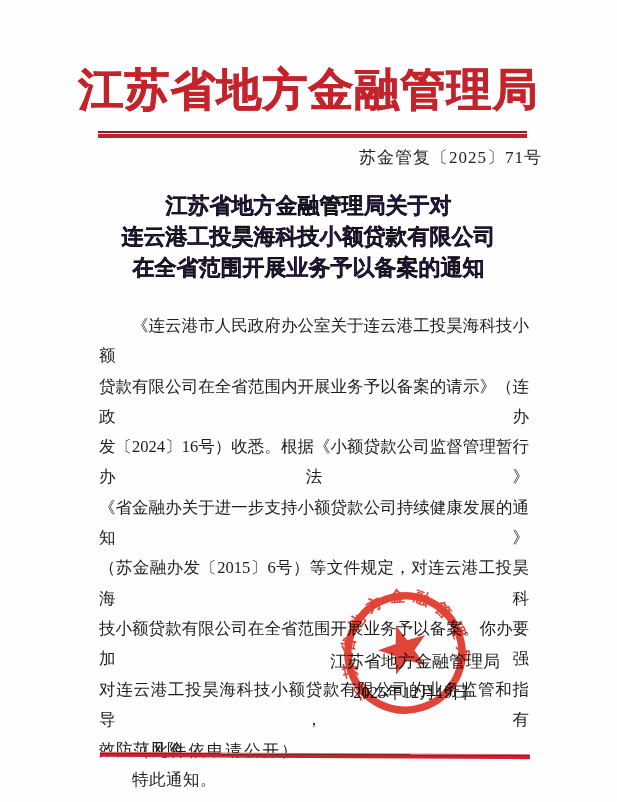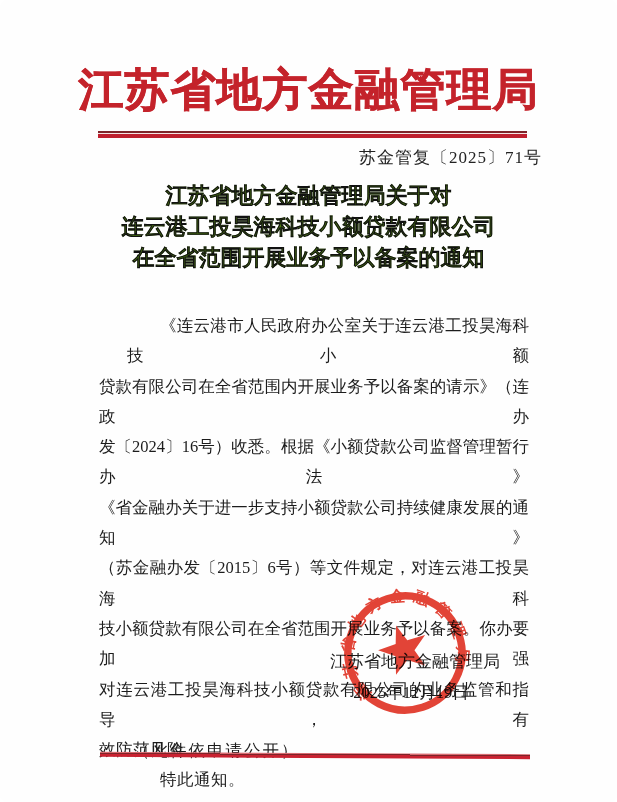"江苏省地方金融管理局关于对" .title { color: #4d7c0f -> #4c1d95; top: 180px -> 190px }
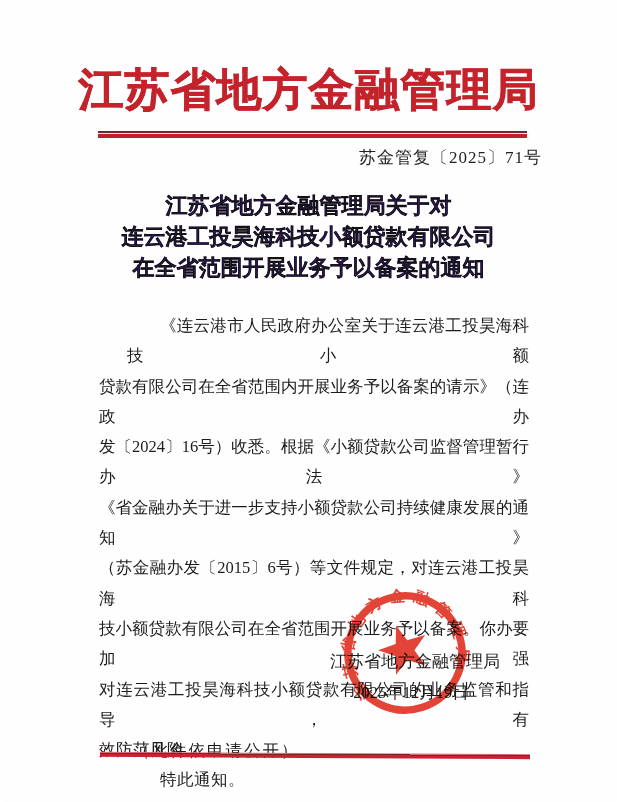"《连云港市人民政府办公室关于连云港工投昊海科技小额" .indent { margin-left: 28px -> none }
